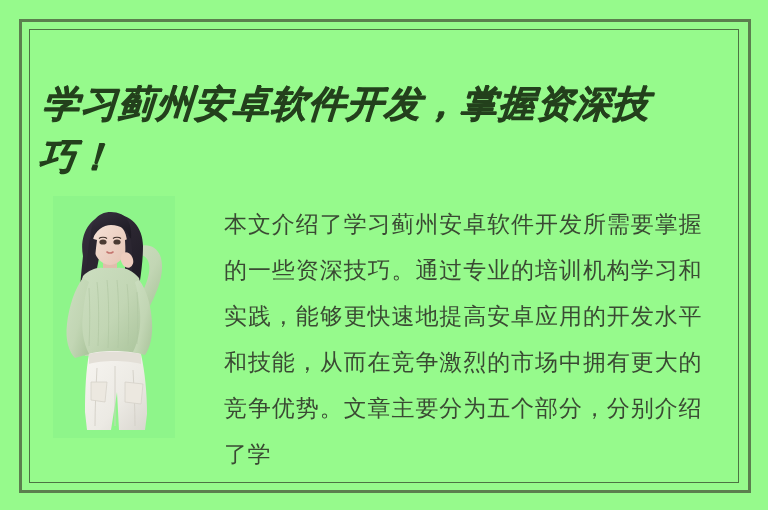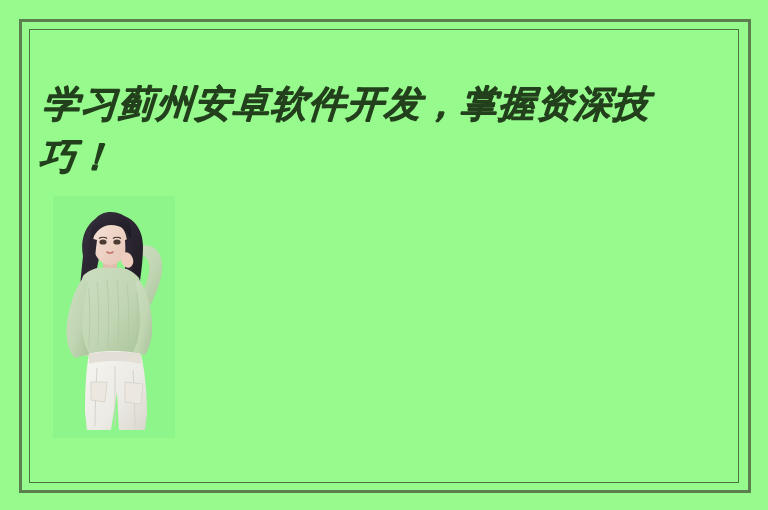"本文介绍了学习蓟州安卓软件开发所需要掌握的一些资深技巧。通过专业的培训机构学习和" p.body-copy { html: none -> <p>本文介绍了学习蓟州安卓软件开发所需要掌握的一些资深技巧。通过专业的培训机构学习和实践，能够更快速地提高安卓应用的开发水平和技能，从而在竞争激烈的市场中拥有更大的竞争优势。文章主要分为五个部分，分别介绍了学</p> }
